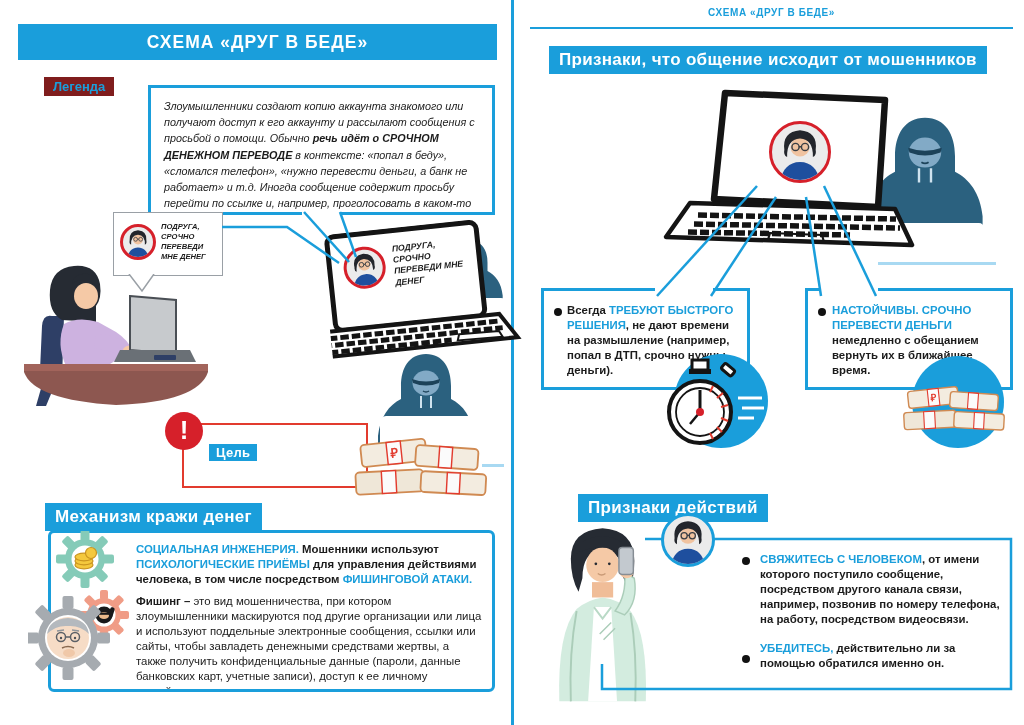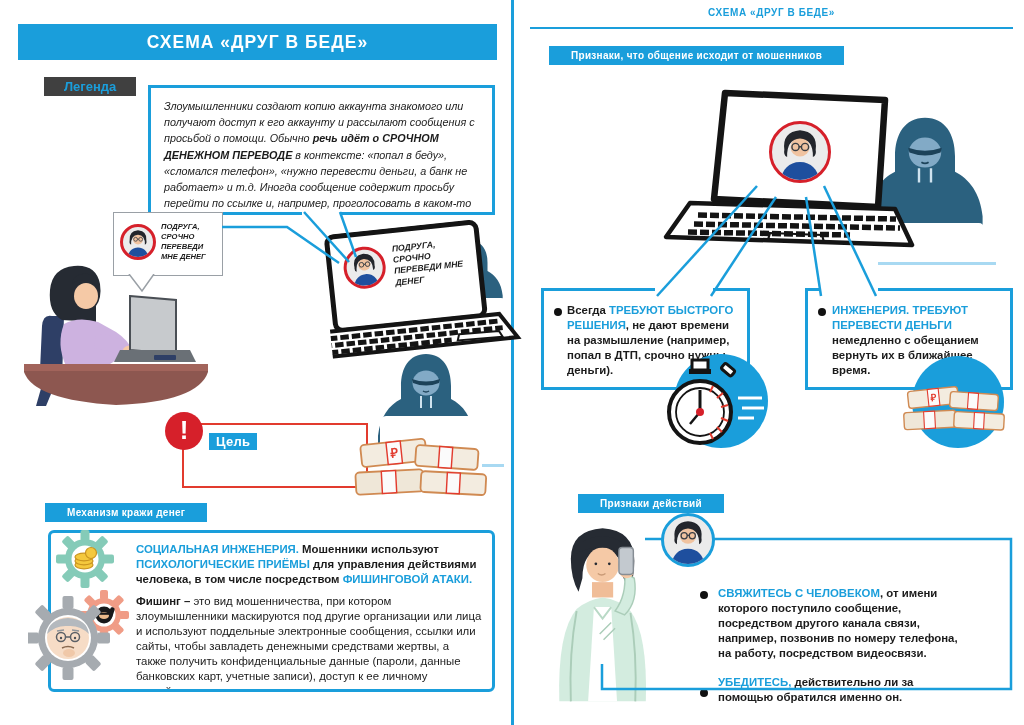"Признаки, что общение исходит от" .bar { font-size: 10px -> 17px; padding: 4px 22px -> 4px 10px }
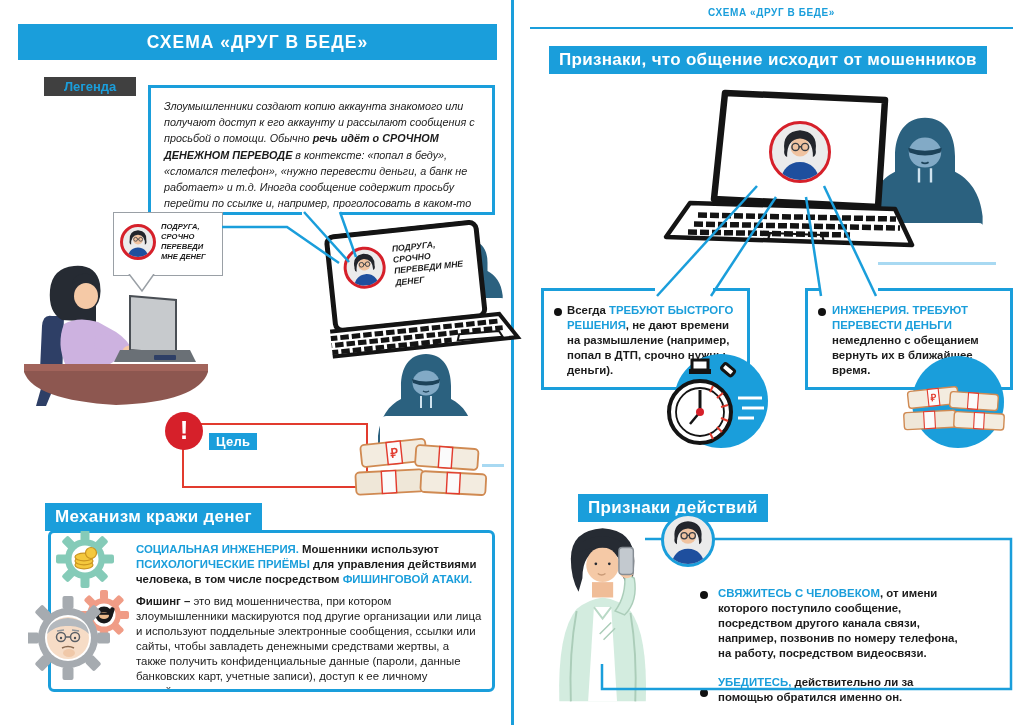"Легенда" .tag-light { background: #404040 -> #7f1d1d; padding: 2px 20px -> 2px 9px }
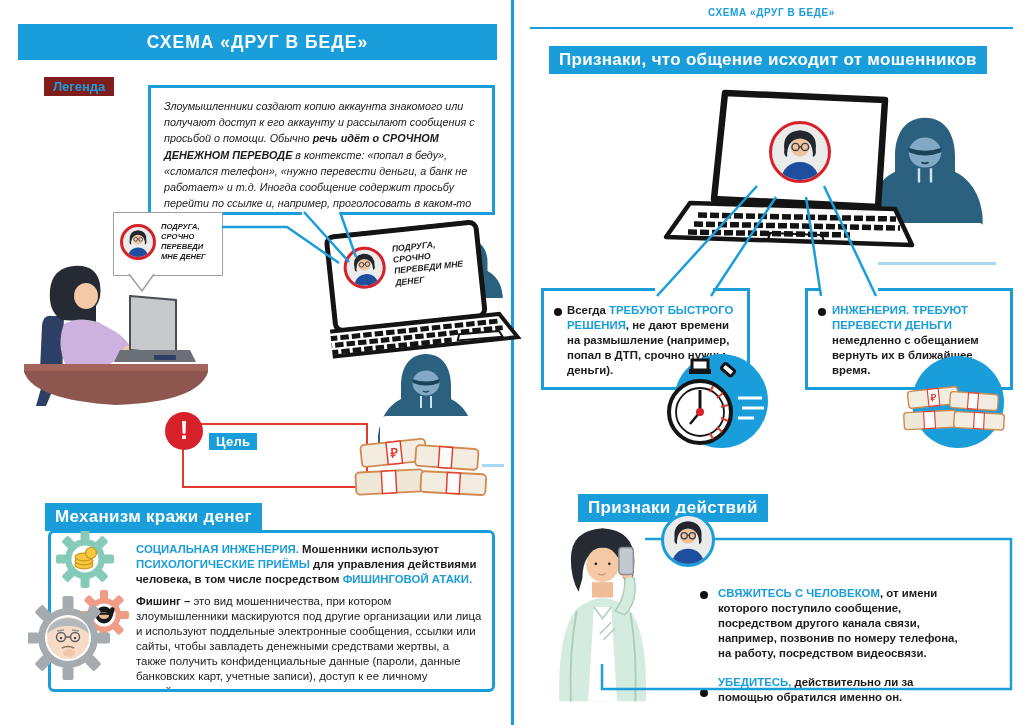"ИНЖЕНЕРИЯ. ТРЕБУЮТ ПЕРЕВЕСТИ ДЕНЬГИ" span.blue-txt { text: ИНЖЕНЕРИЯ. ТРЕБУЮТ -> НАСТОЙЧИВЫ. СРОЧНО }
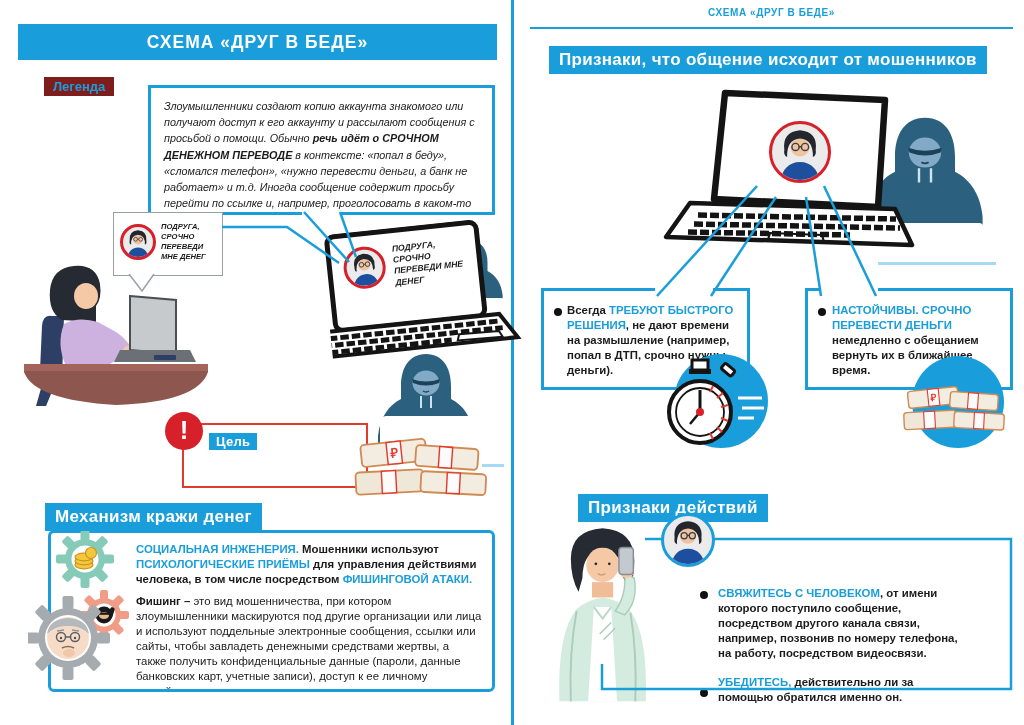"Цель" div.abs { top: 8px -> 19px }
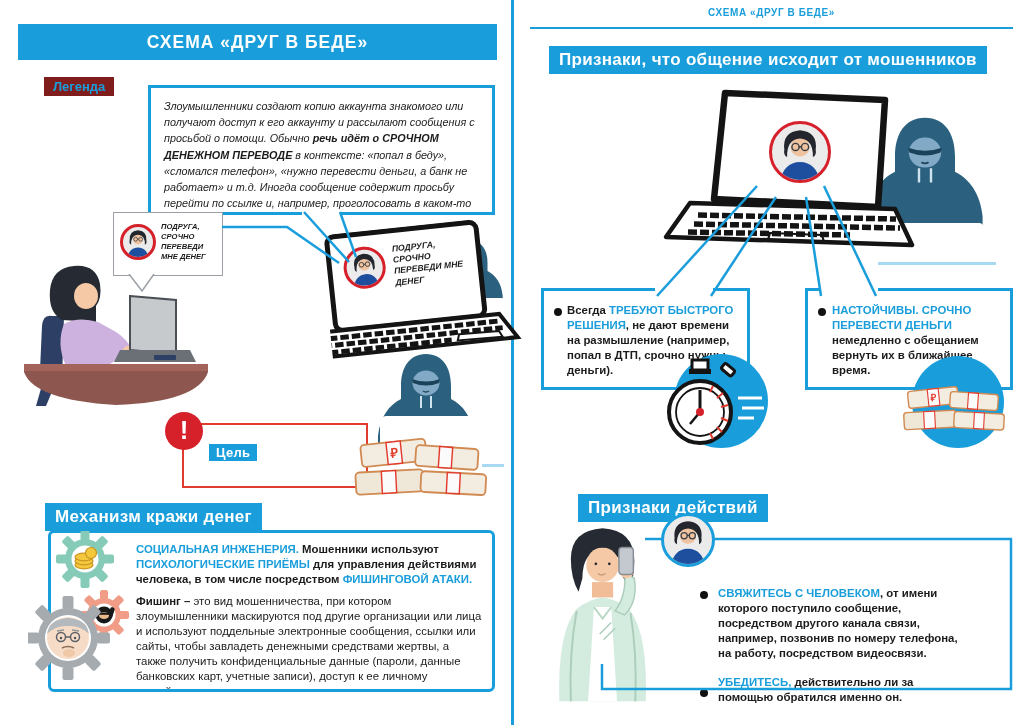"СВЯЖИТЕСЬ С ЧЕЛОВЕКОМ, от имени" div.abs { left: 700px -> 742px; margin-top: 34px -> none }
